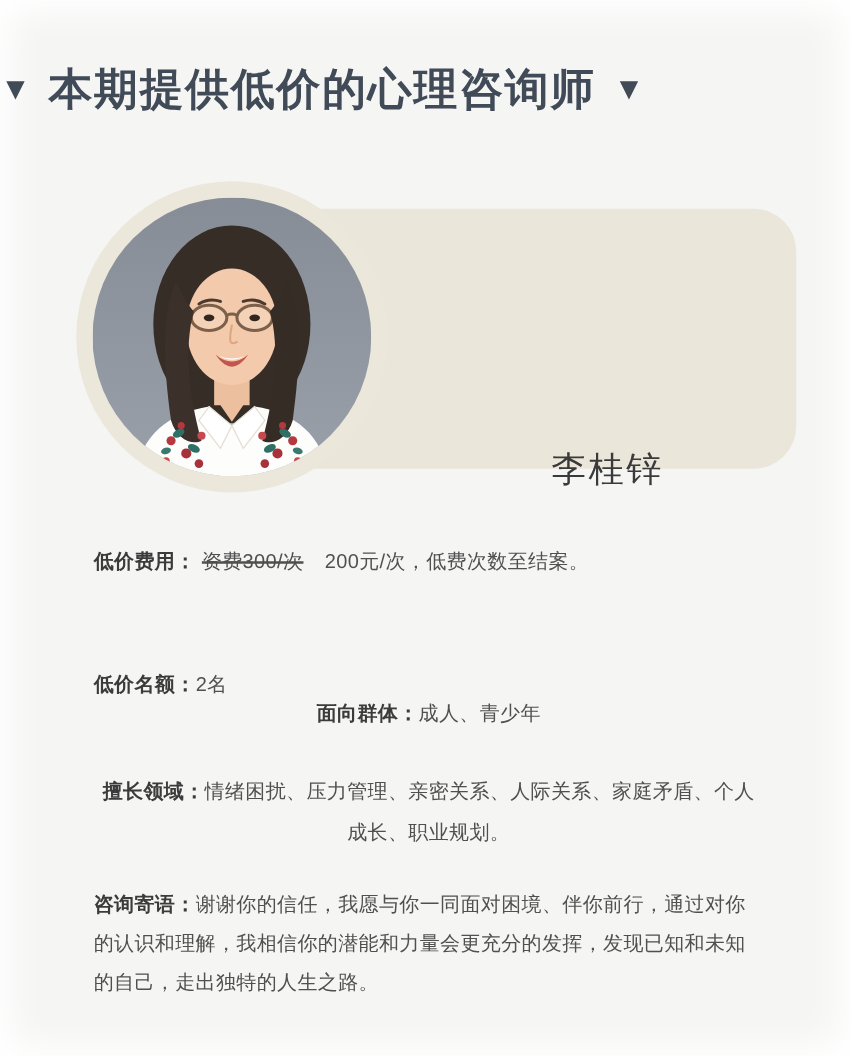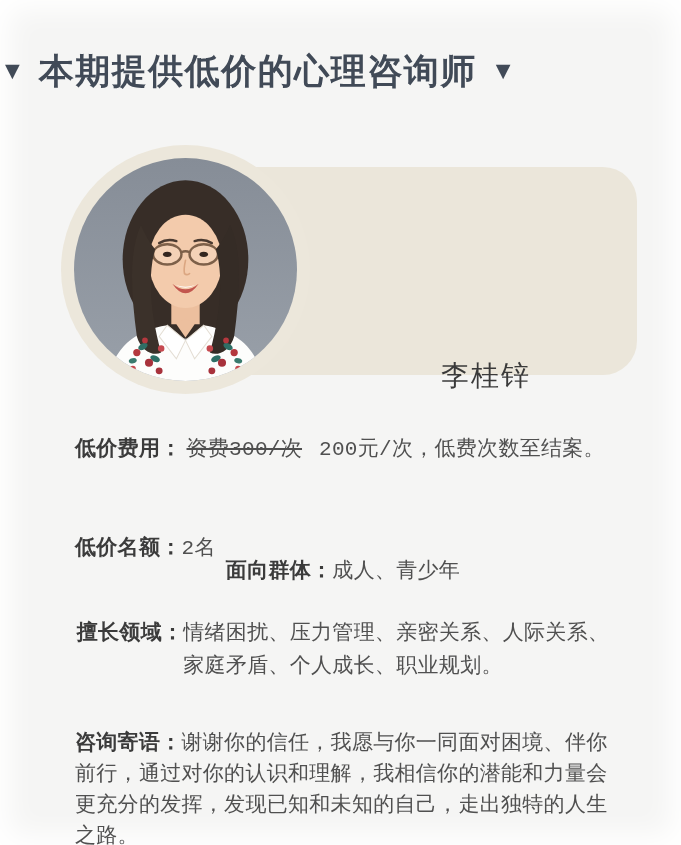"低价费用： 资费300/次 200元/次，低费次数至结案。" .info-row { font-family: Liberation Mono, monospace -> none; font-size: 21px -> 16px }
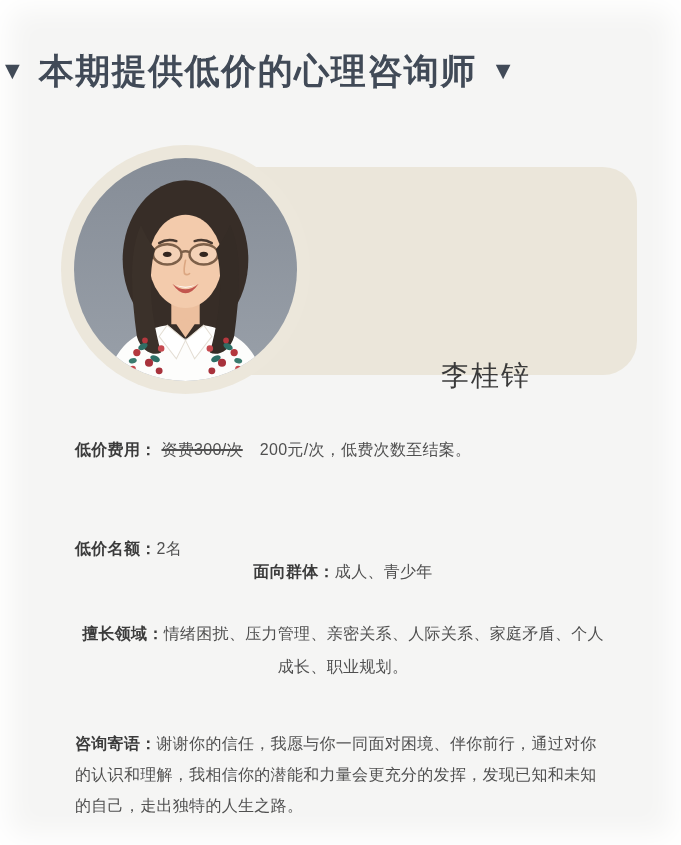"咨询寄语：谢谢你的信任，我愿与你一同面对困境、伴你前行，通过对你的认识和理解，我" .row-message { top: 728px -> 709px }
